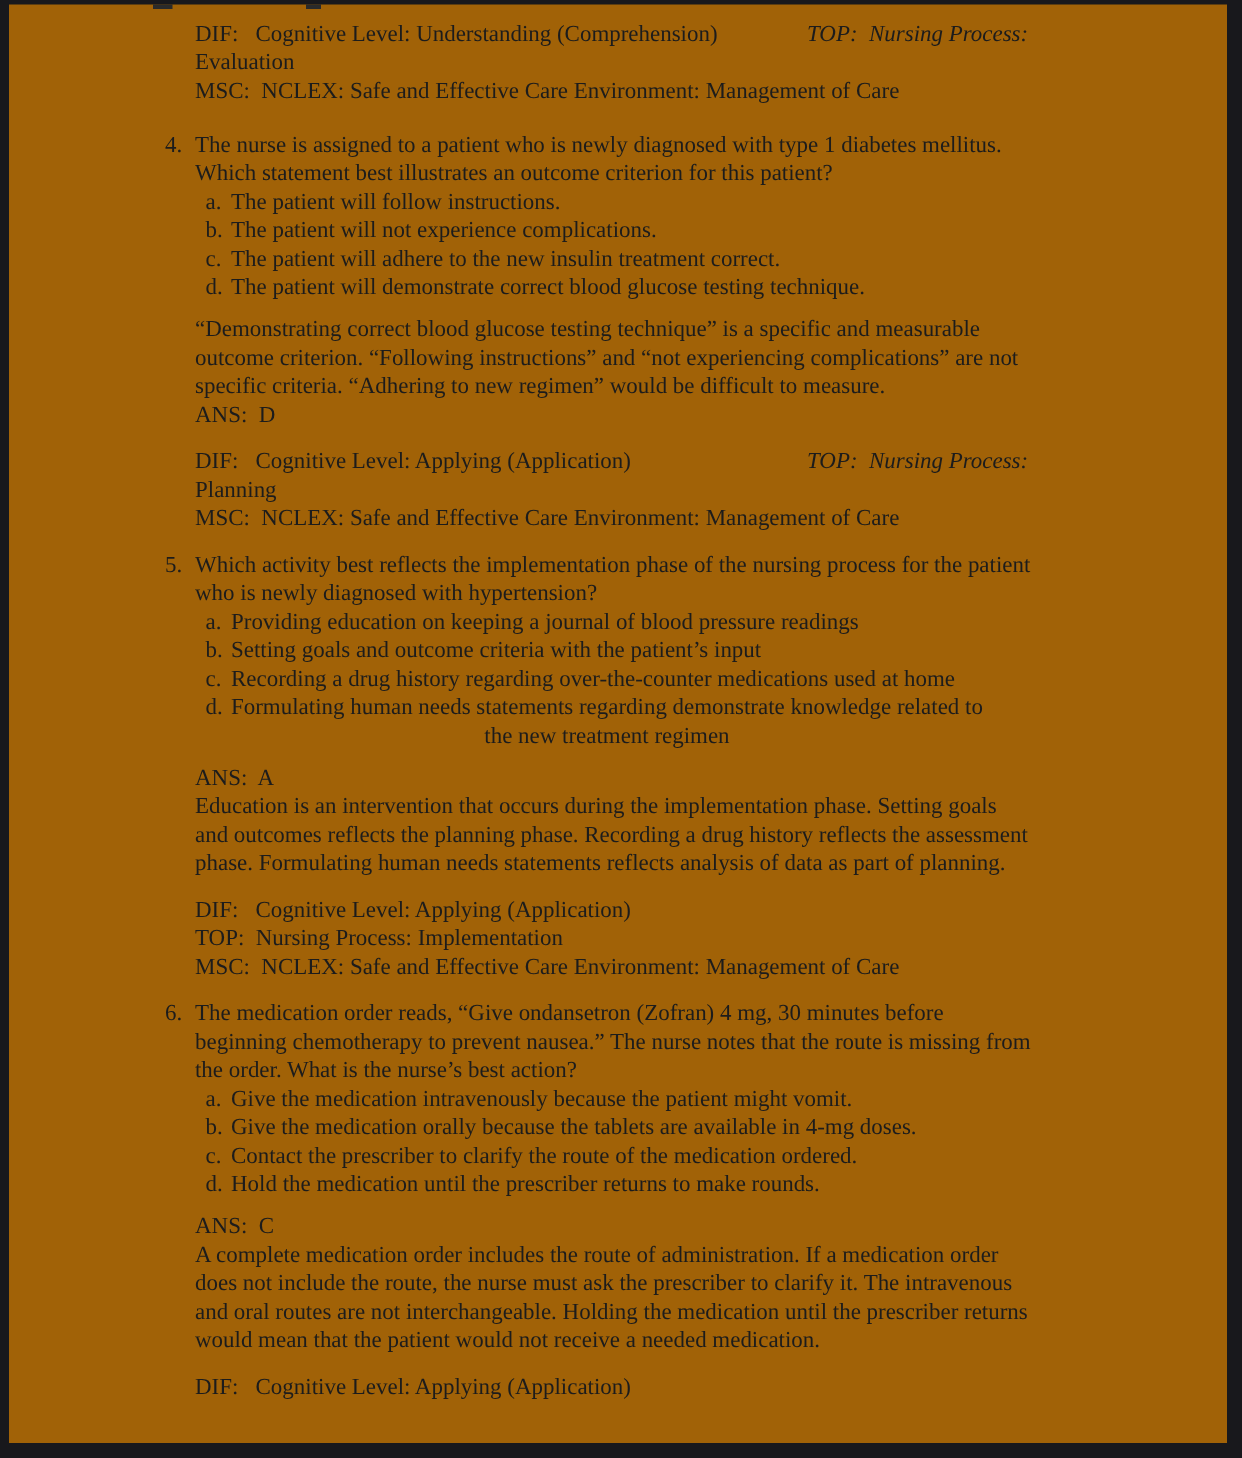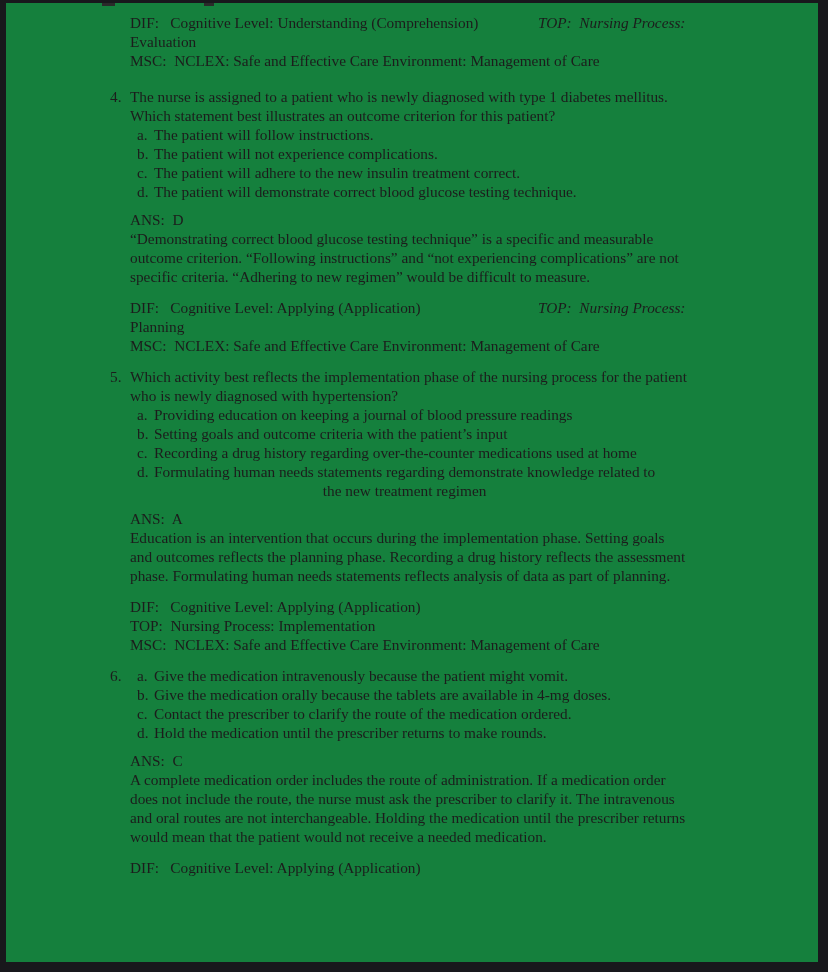"DIF: Cognitive Level: Understanding" .viewport { background: #15803d -> #a16207 }
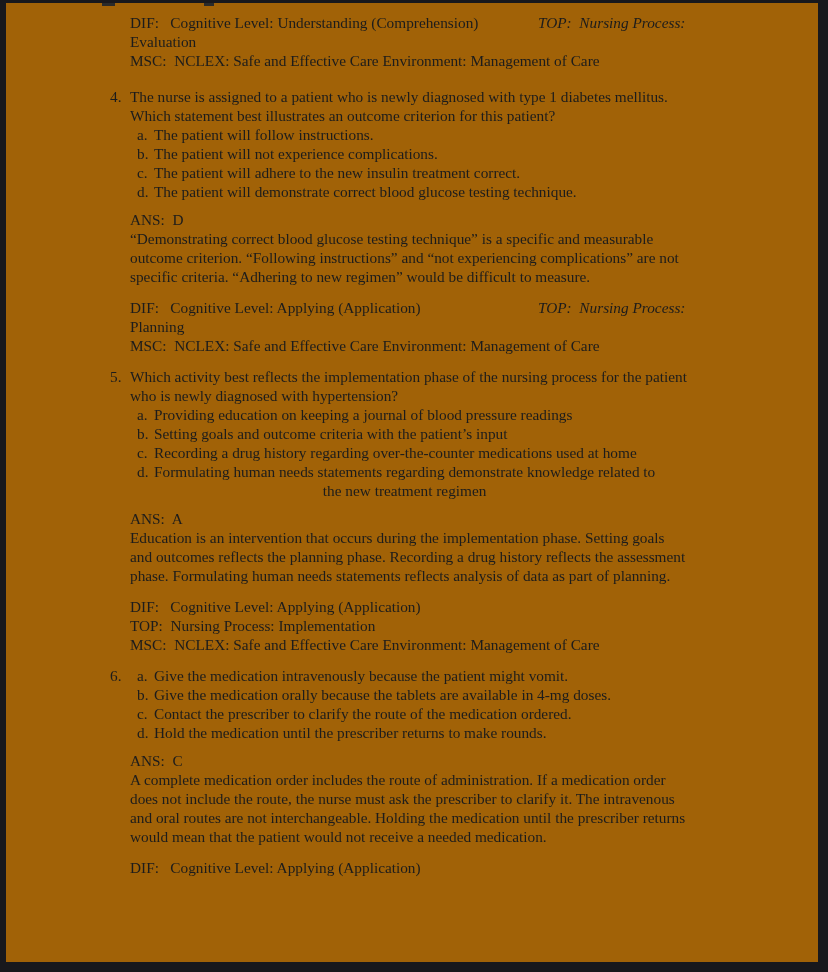"ANS: D" div.prewrap { order: before "“Demonstrating correct blood glucose" -> after "“Demonstrating correct blood glucose" }
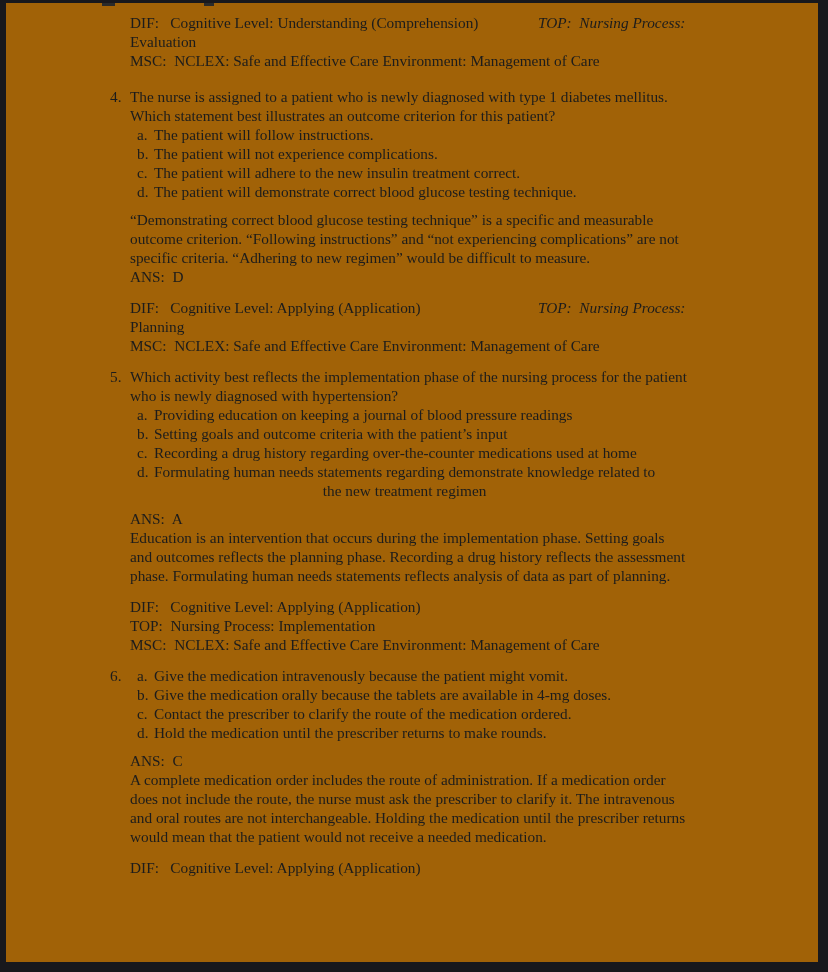"The medication order reads, “Give" div.prewrap { html: none -> <div>The medication order reads, “Give ondansetron (Zofran) 4 mg, 30 minutes before beginning chemotherapy to prevent nausea.” The nurse notes that the route is missing from the order. What is the nurse’s best action?</div> }
